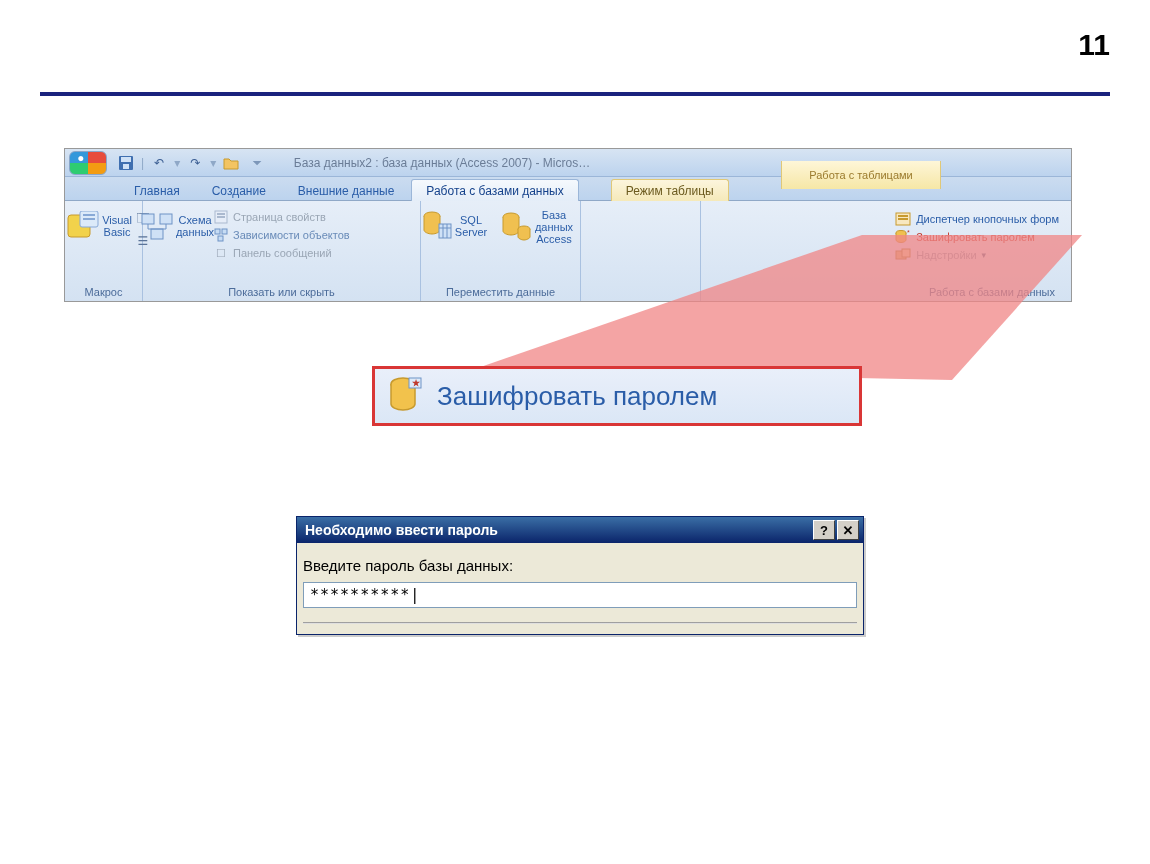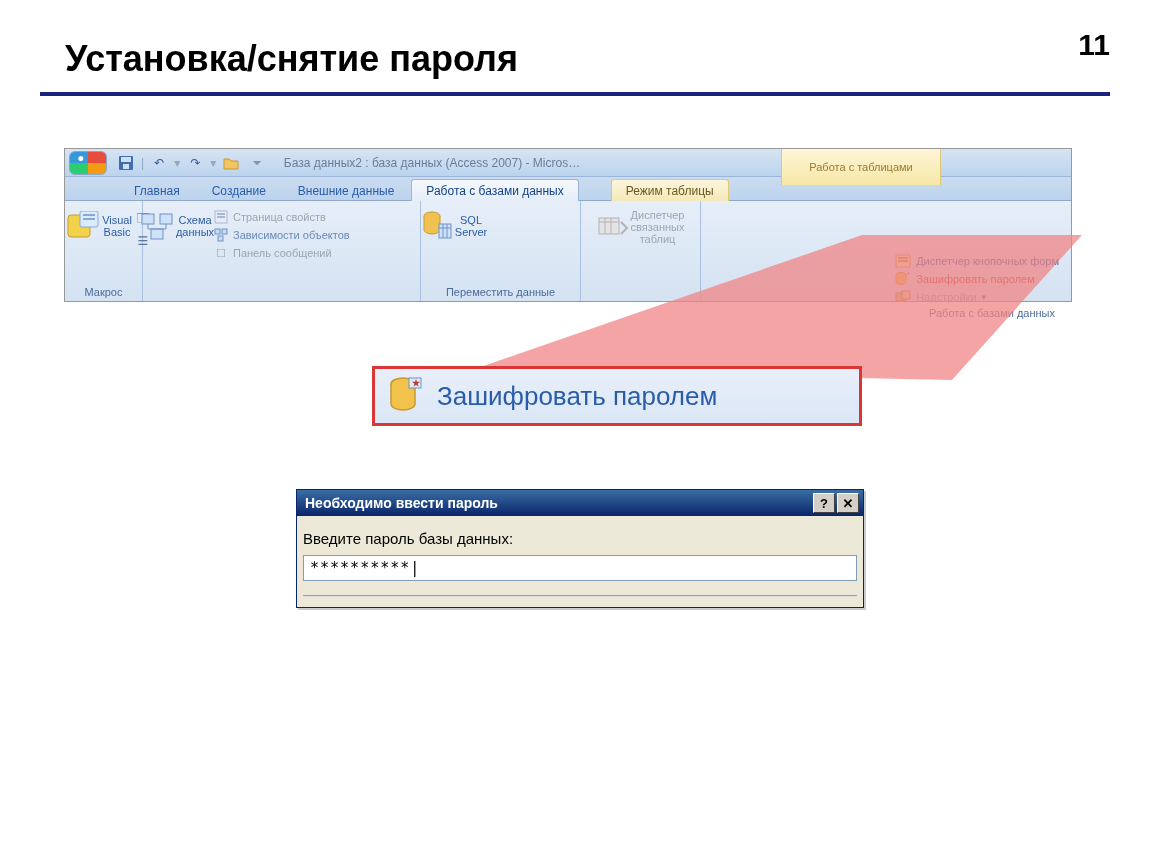"Установка/снятие пароля" div.slide-title { html: <div>Установка/снятие пароля</div> -> none }
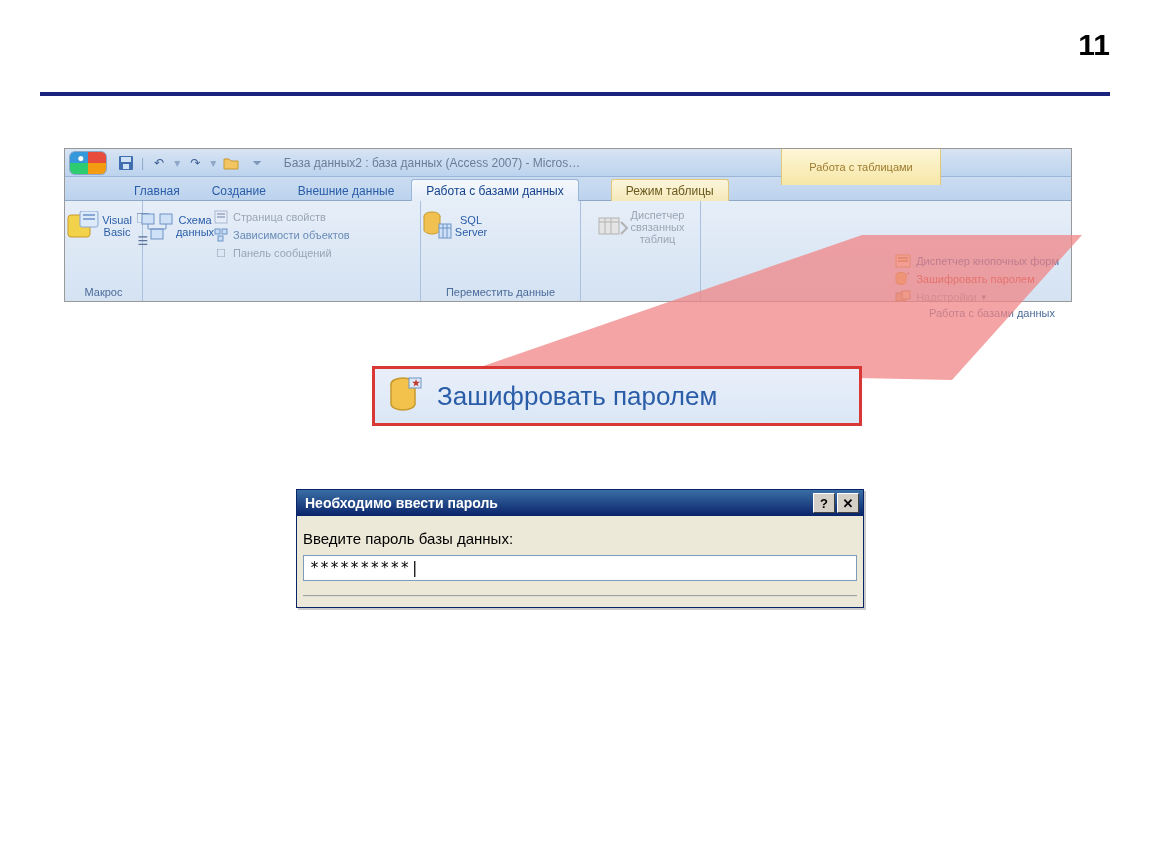"База данных2 : база данных" .titlebar-text { margin-left: 10px -> 20px }
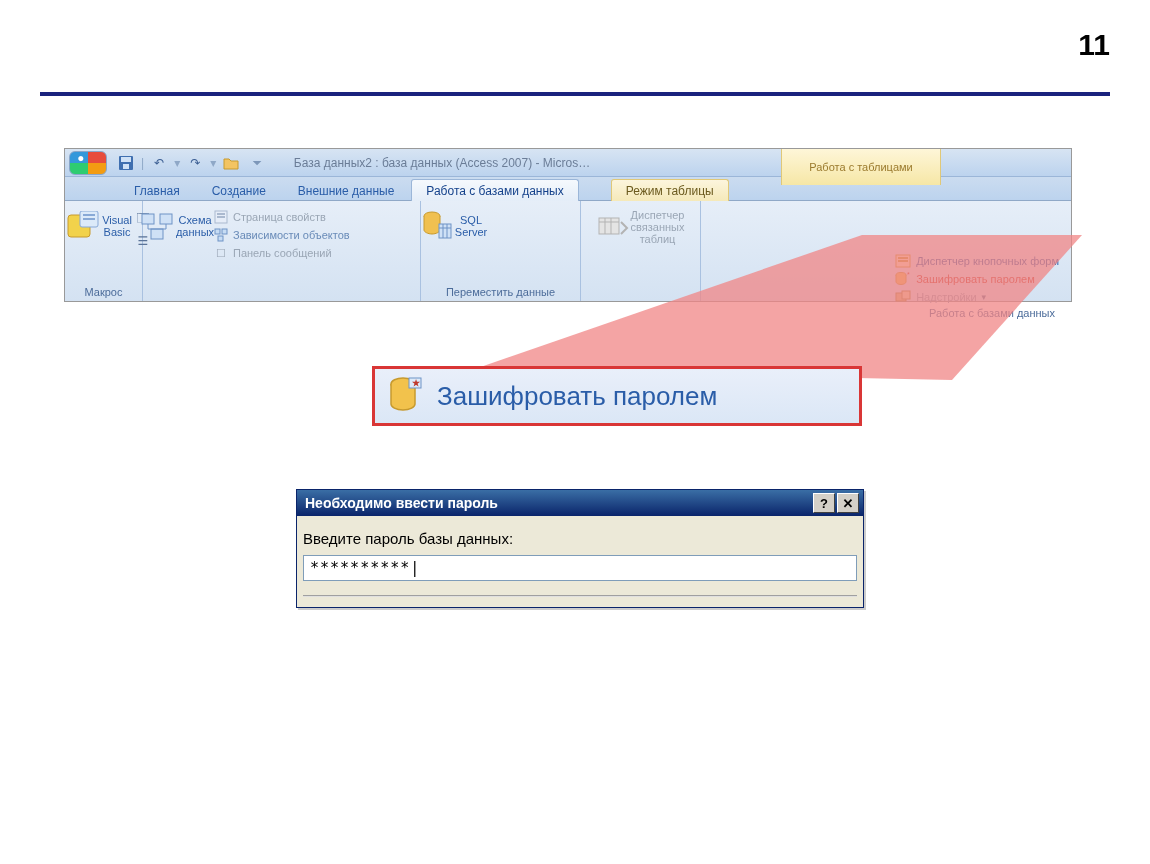"Работа с таблицами" .contextual-tab-head { height: 36px -> 28px; top: 0 -> 12px }
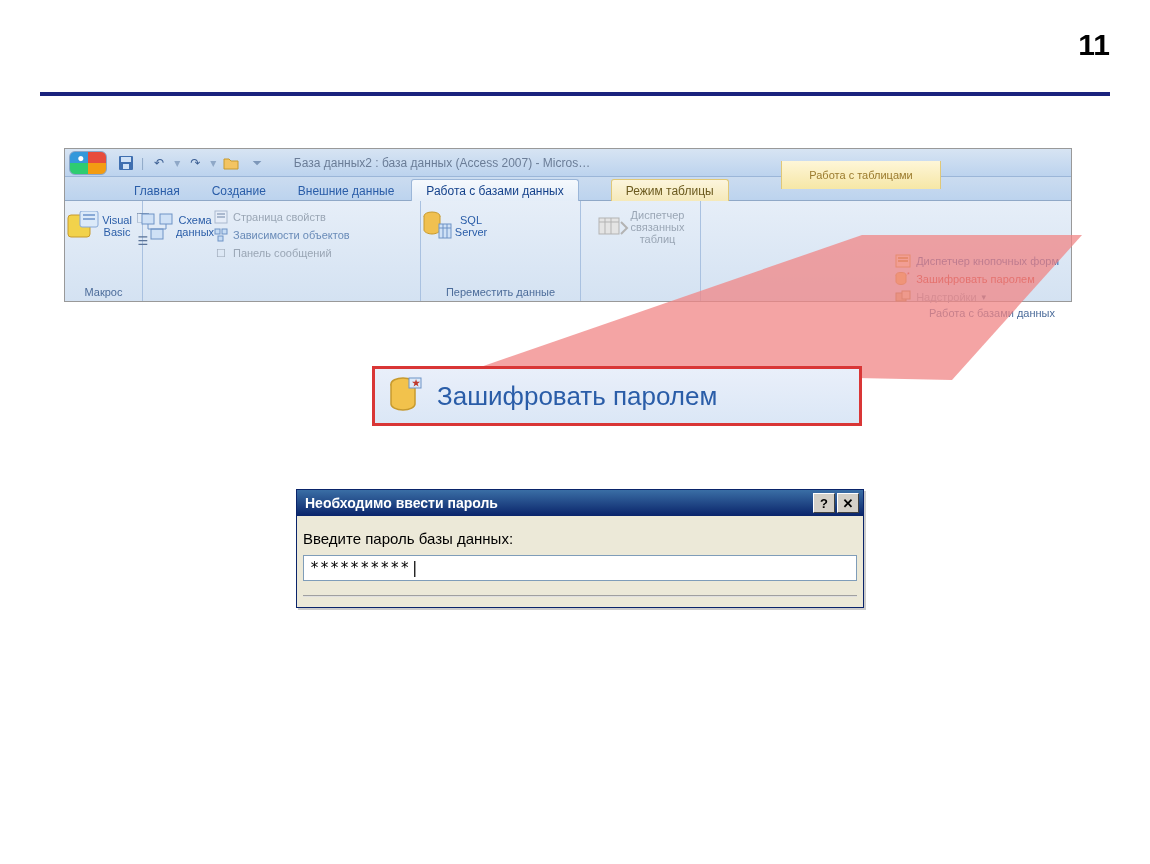"База данных" div.big-btn { html: none -> <div> <div> <svg> <ellipse></ellipse> <path></path> <ellipse></ellipse> <path></path> </svg> </div> <span>База данных Access</span> </div> }
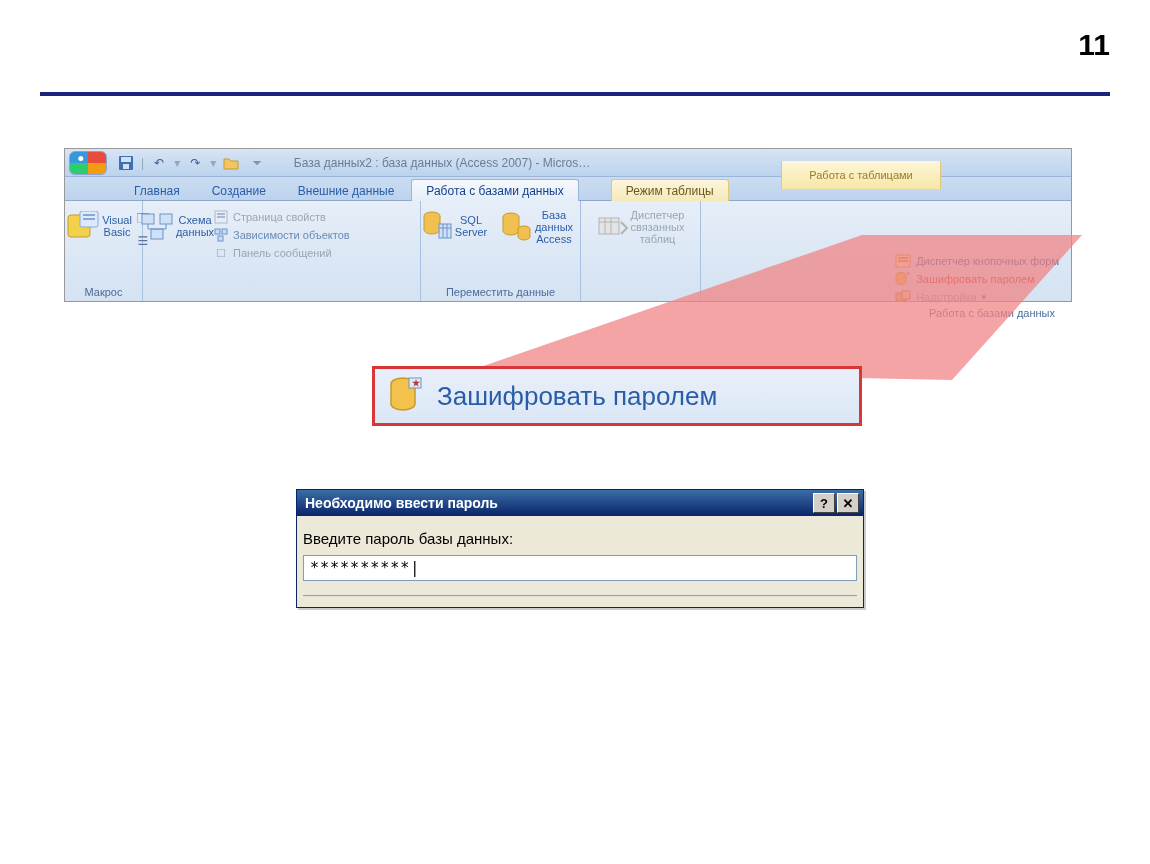"Диспетчер" div.group-content { html: <div> <div> <div> <svg> <rect></rect> <path></path> <path></path> </svg> </div> <span>Диспетчер связанных таблиц</span> </div> </div> -> none }
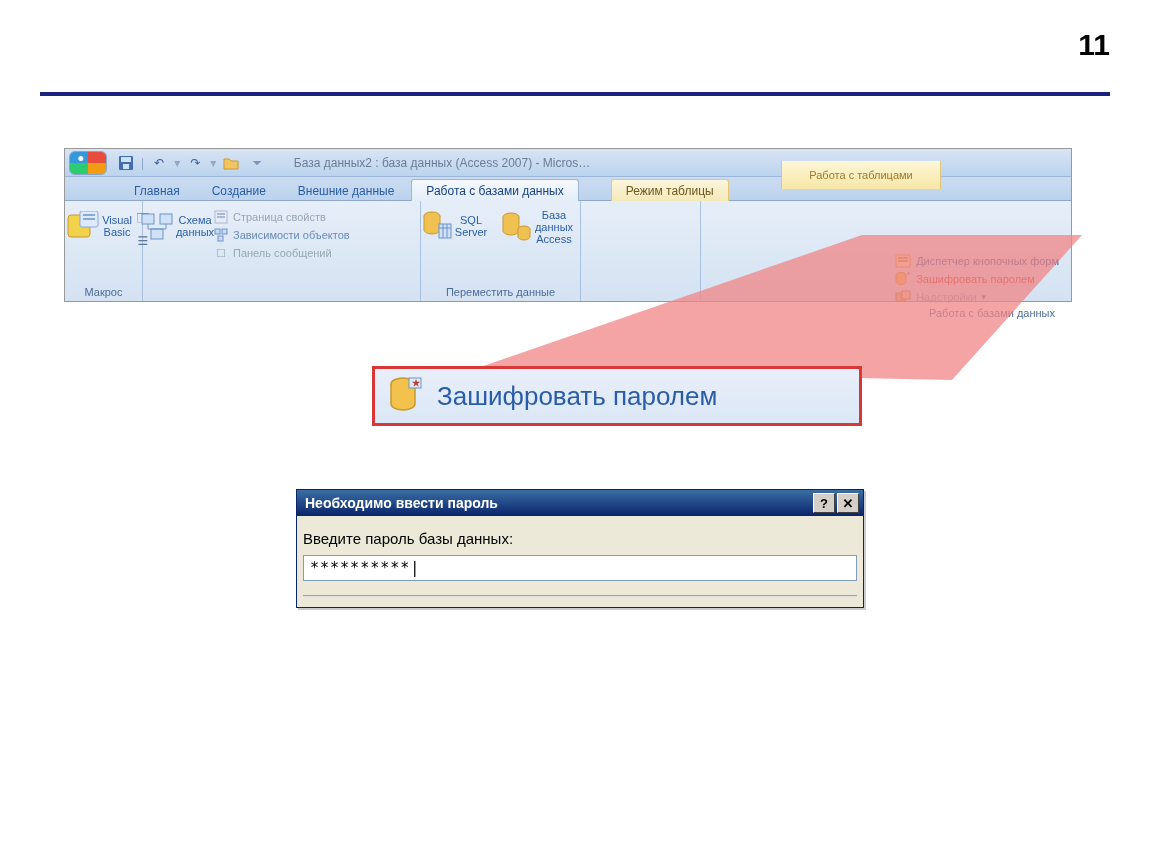"Диспетчер кнопочных форм" .side-list { margin-top: 42px -> none }
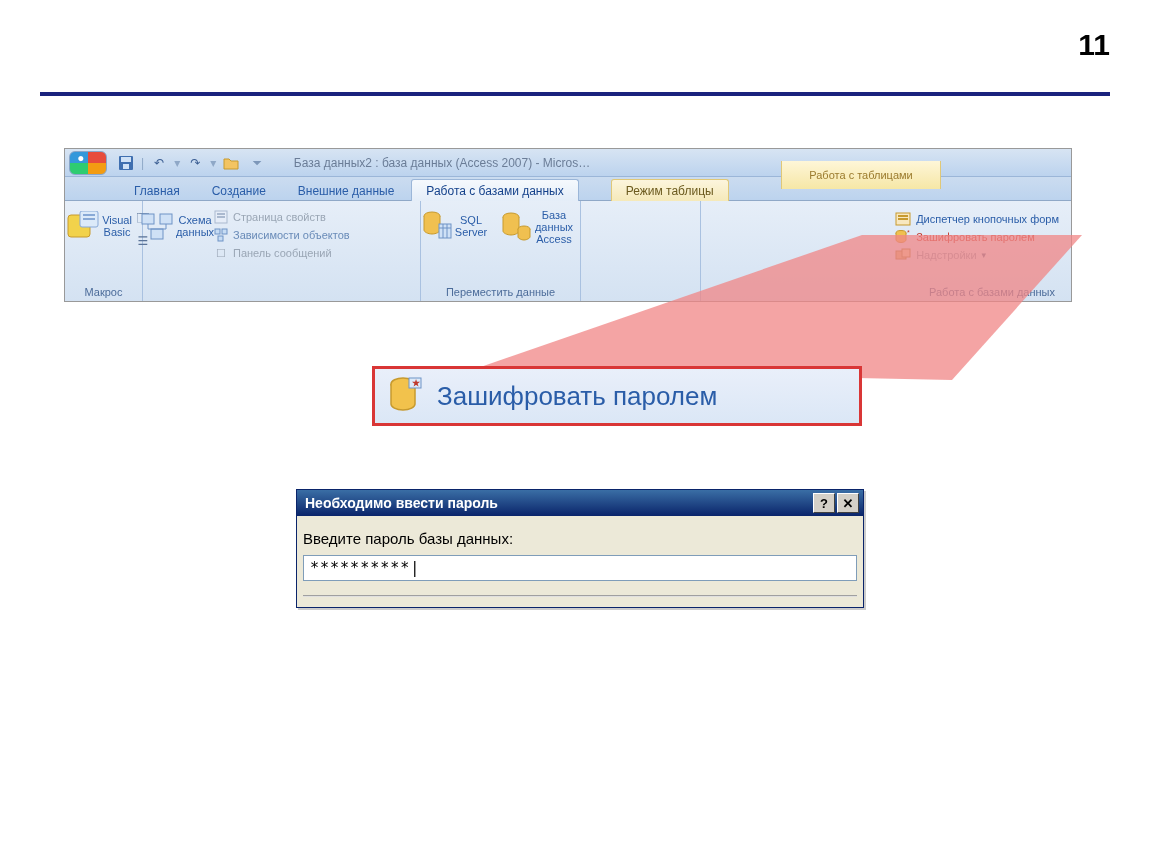"Показать или скрыть" div.group-label { html: none -> <div>Показать или скрыть</div> }
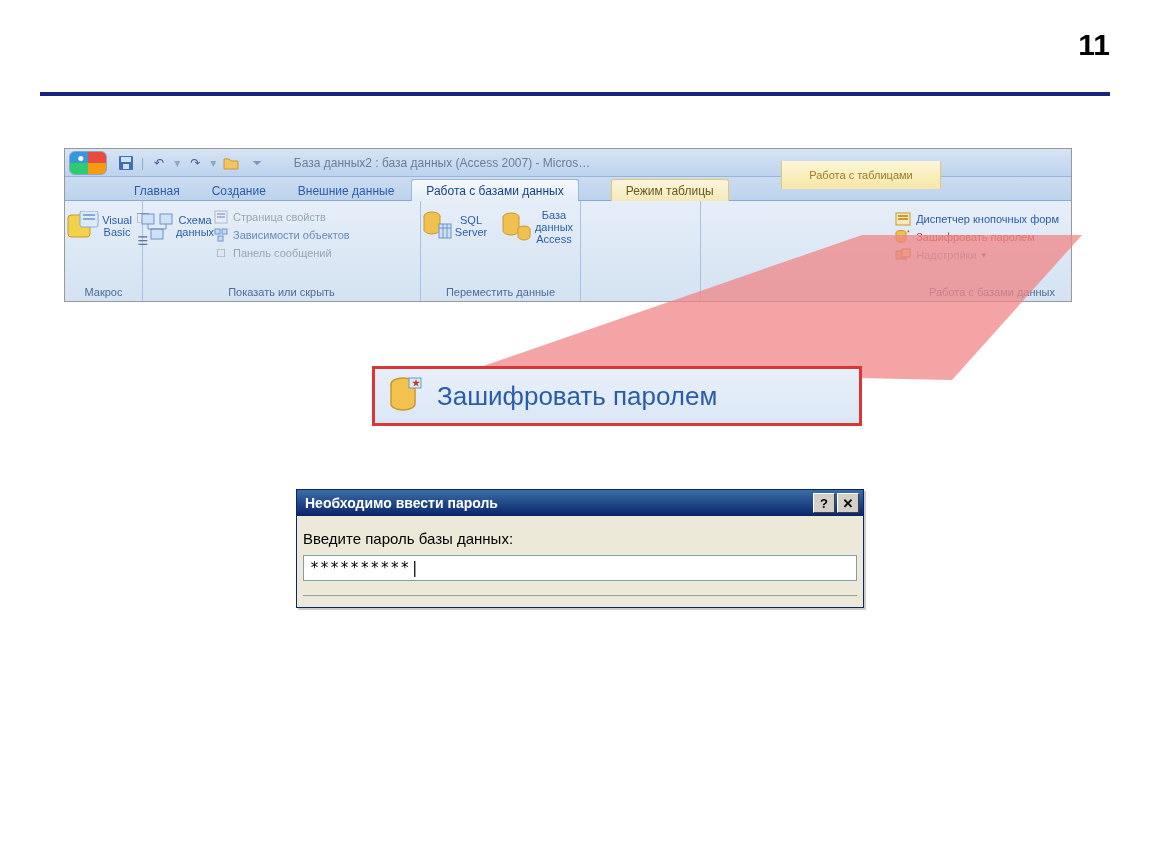"Необходимо ввести пароль" .dialog { top: 489px -> 516px }
